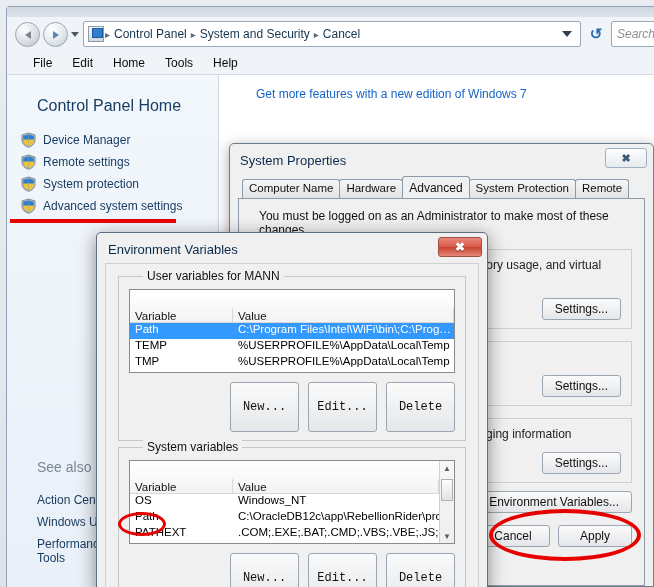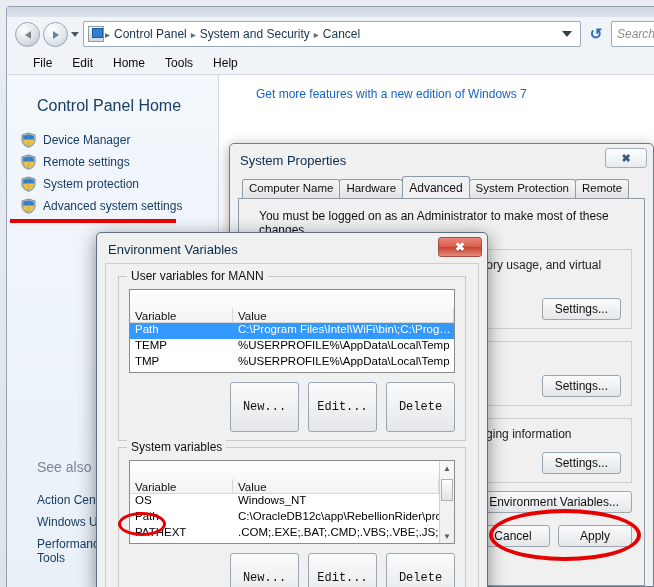"User variables for MANN" .envgroup .gtitle { left: 8px -> 24px }
